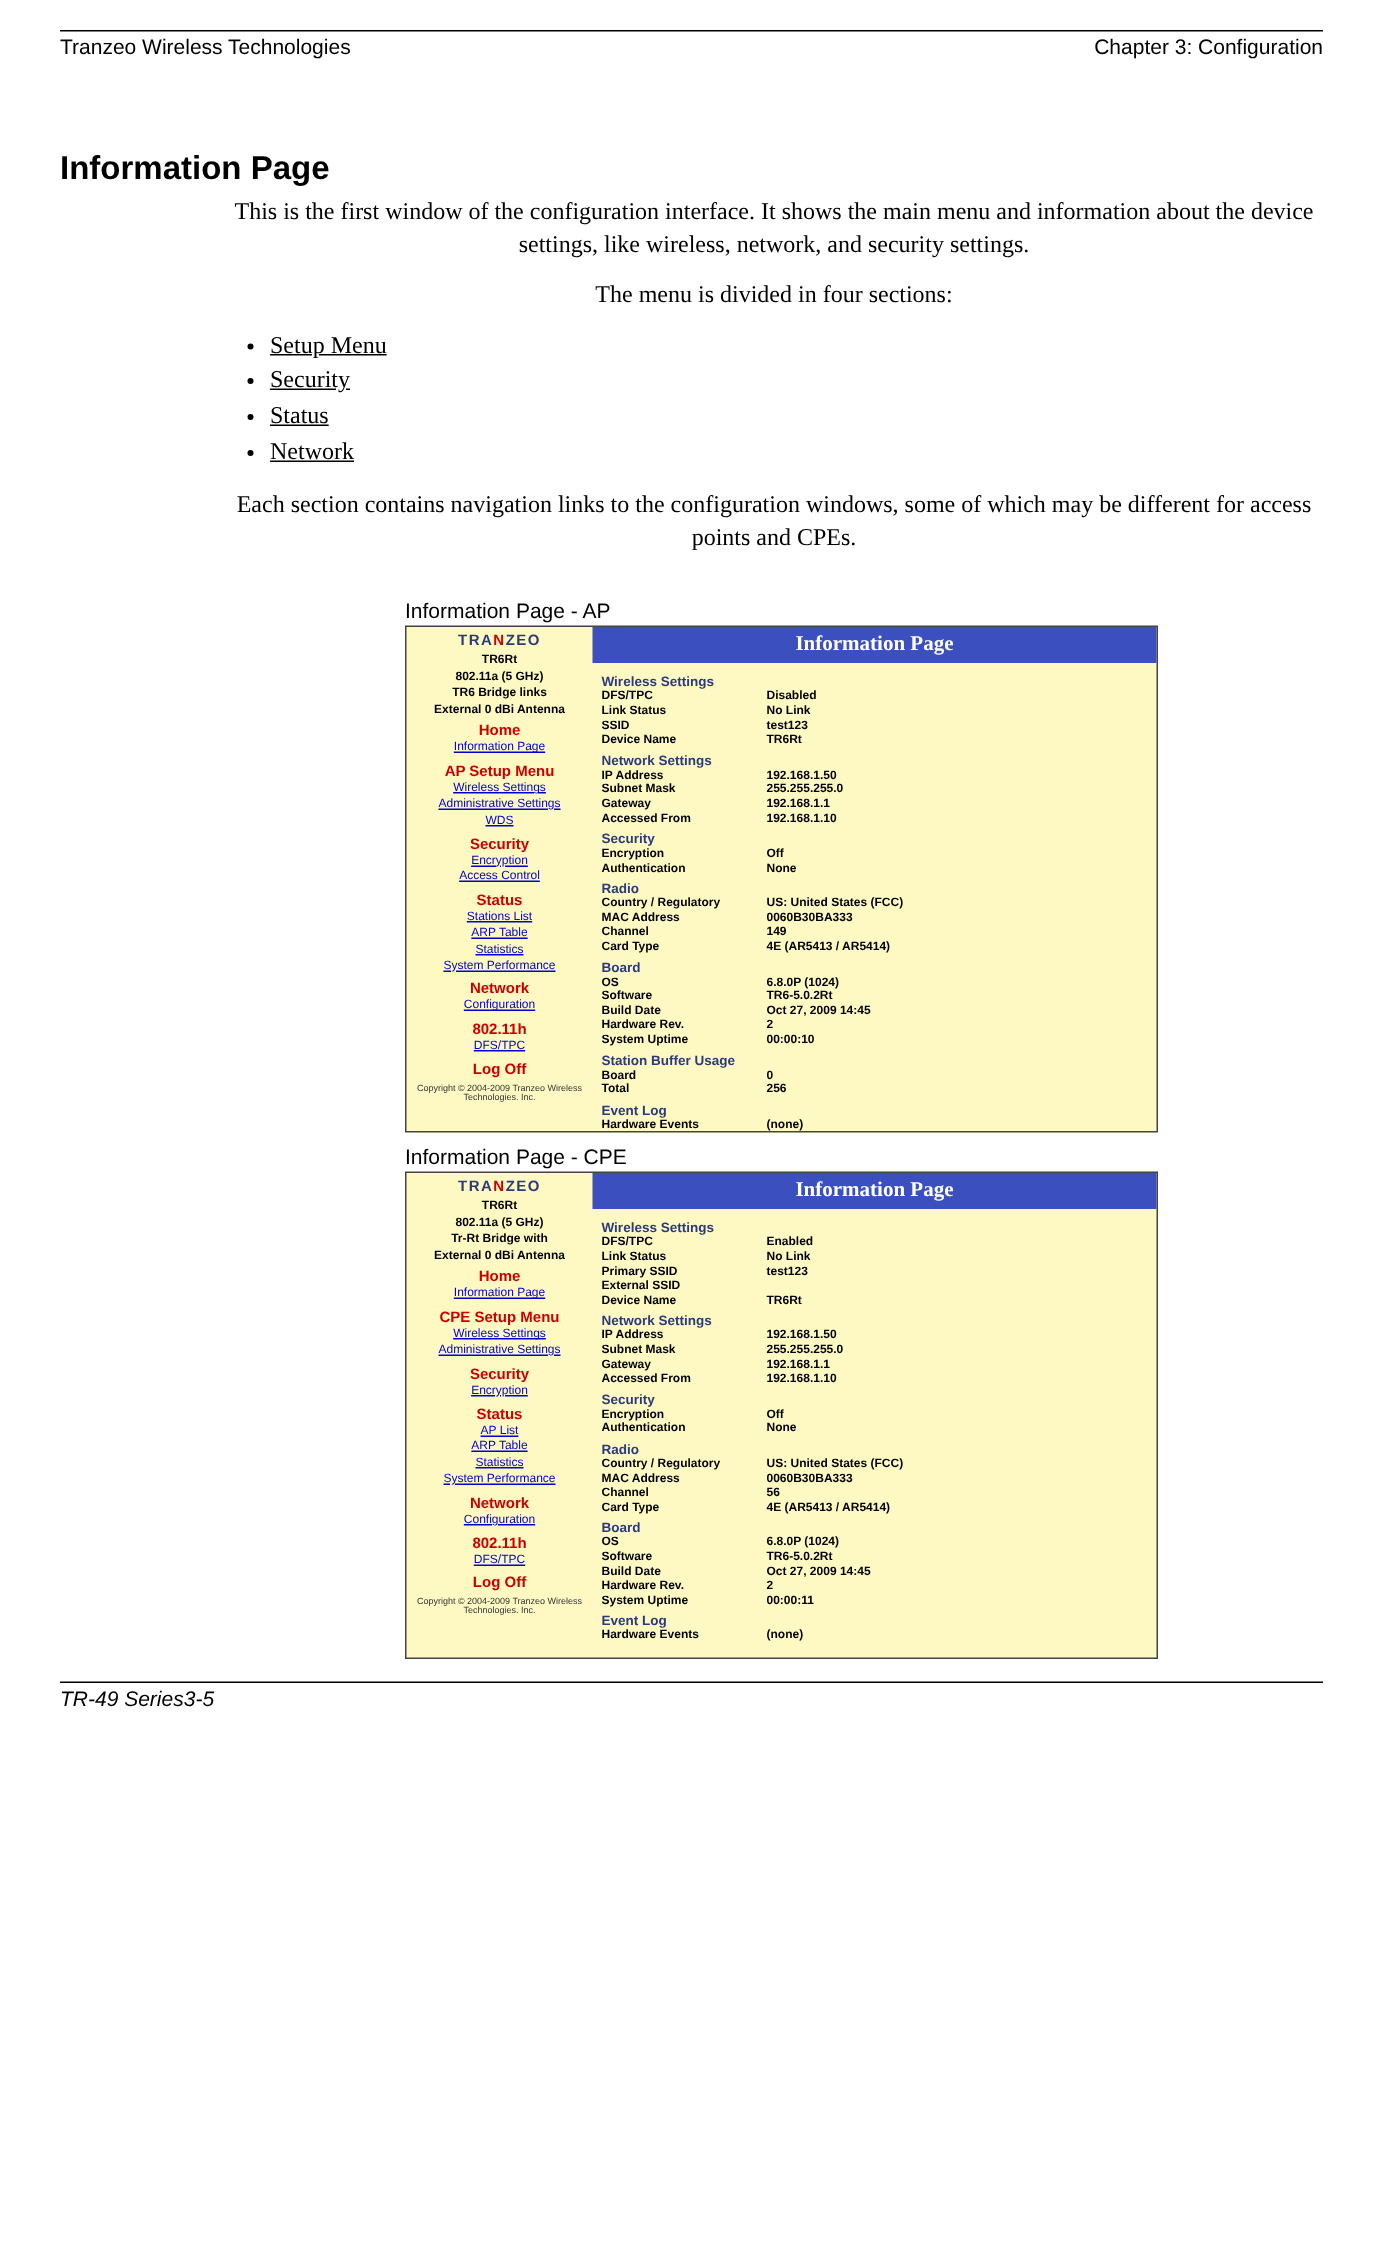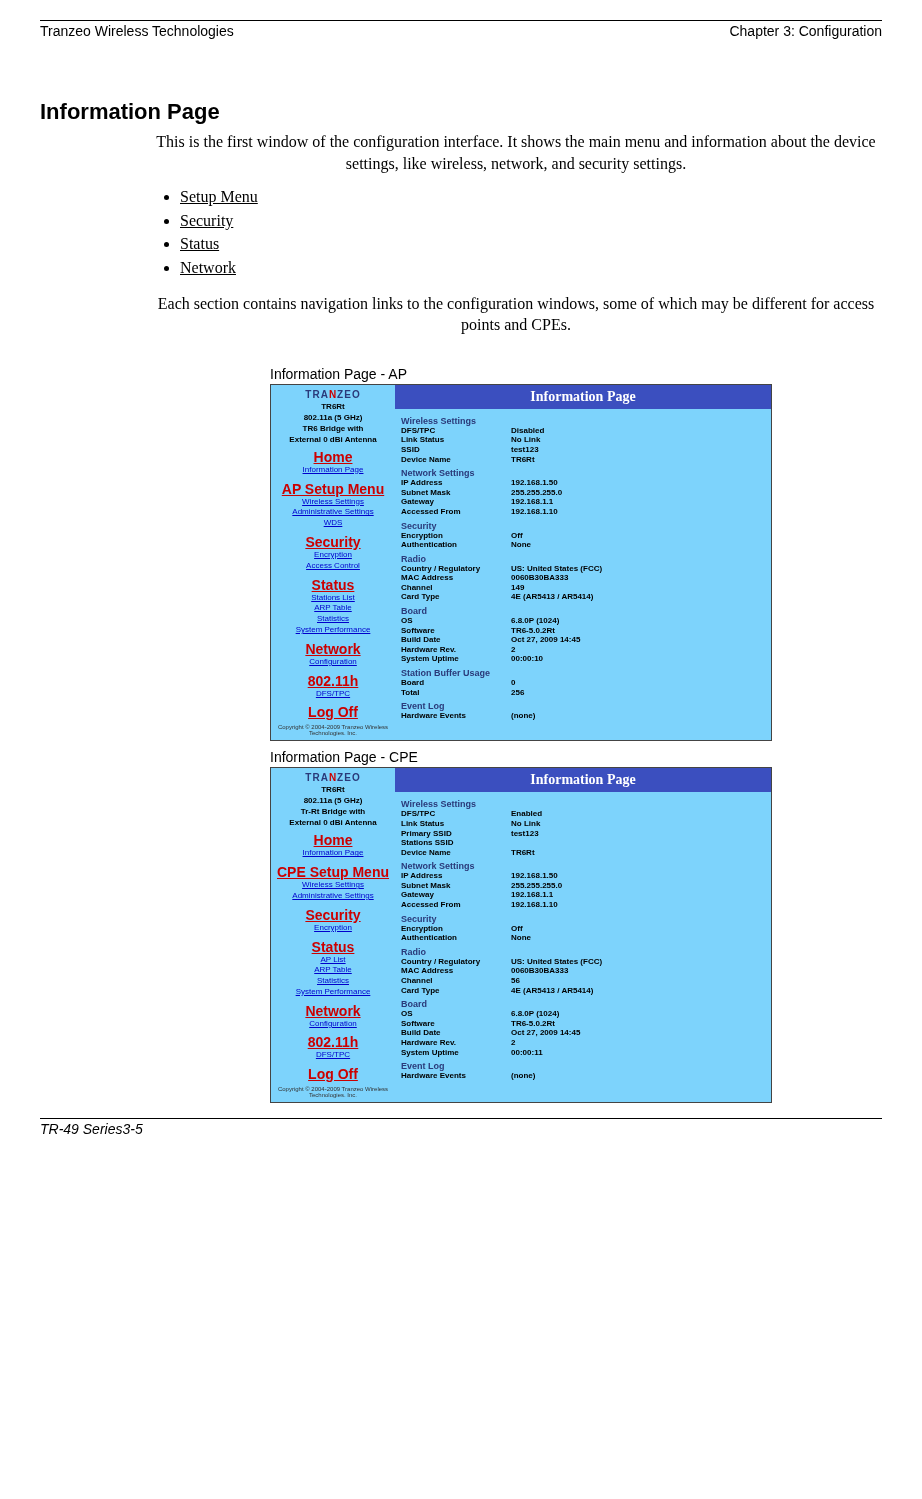"The menu is divided in" p { html: none -> <p>The menu is divided in four sections:</p> }
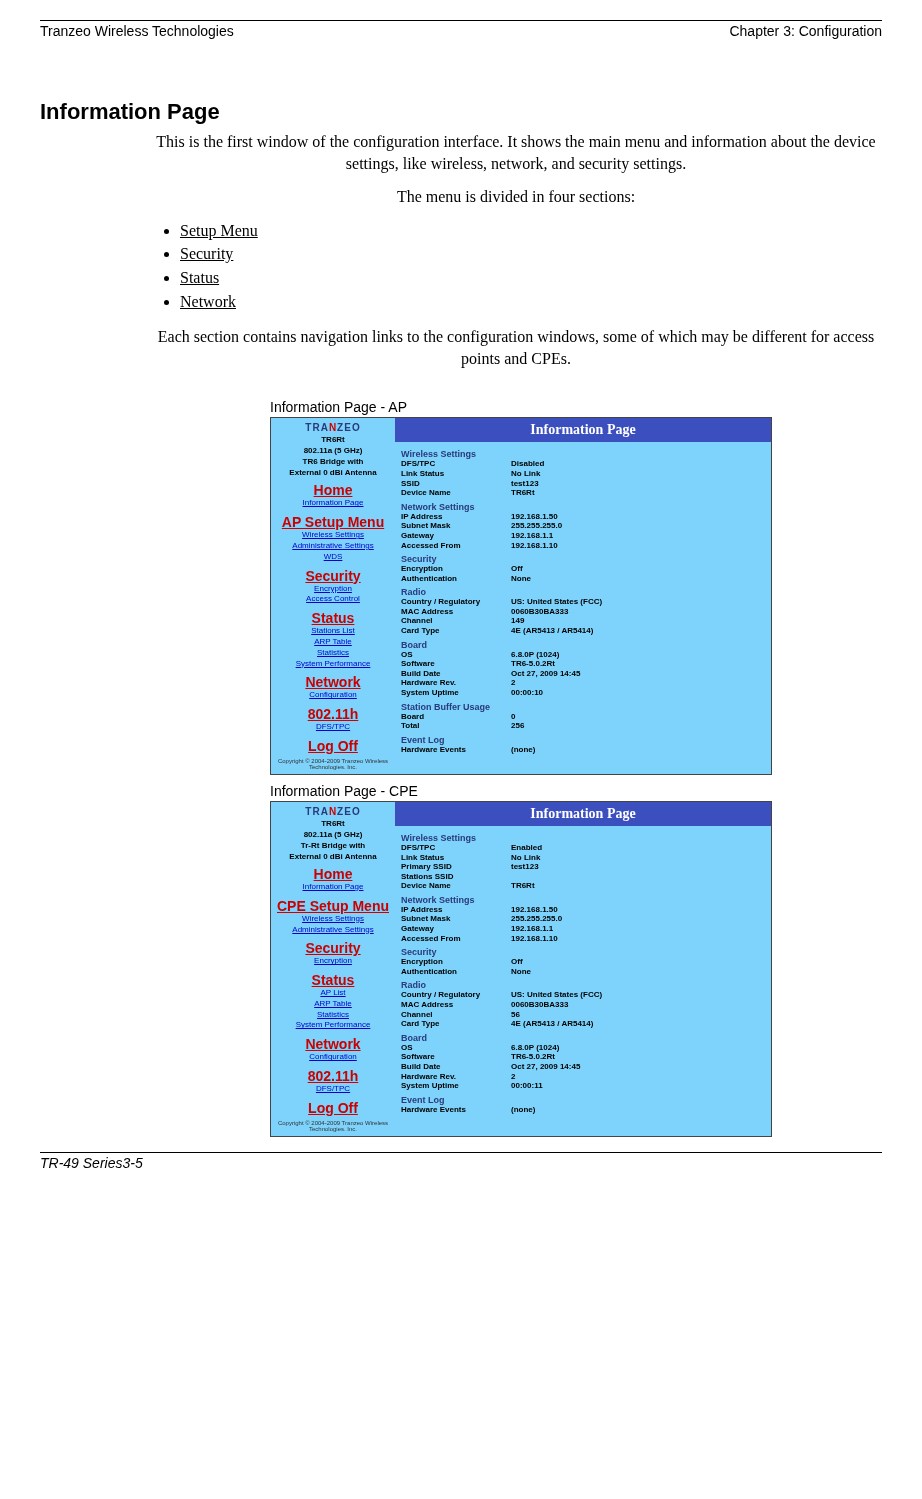"TRANZEO" .shot { background: #7dd3fc -> #fef9c3 }
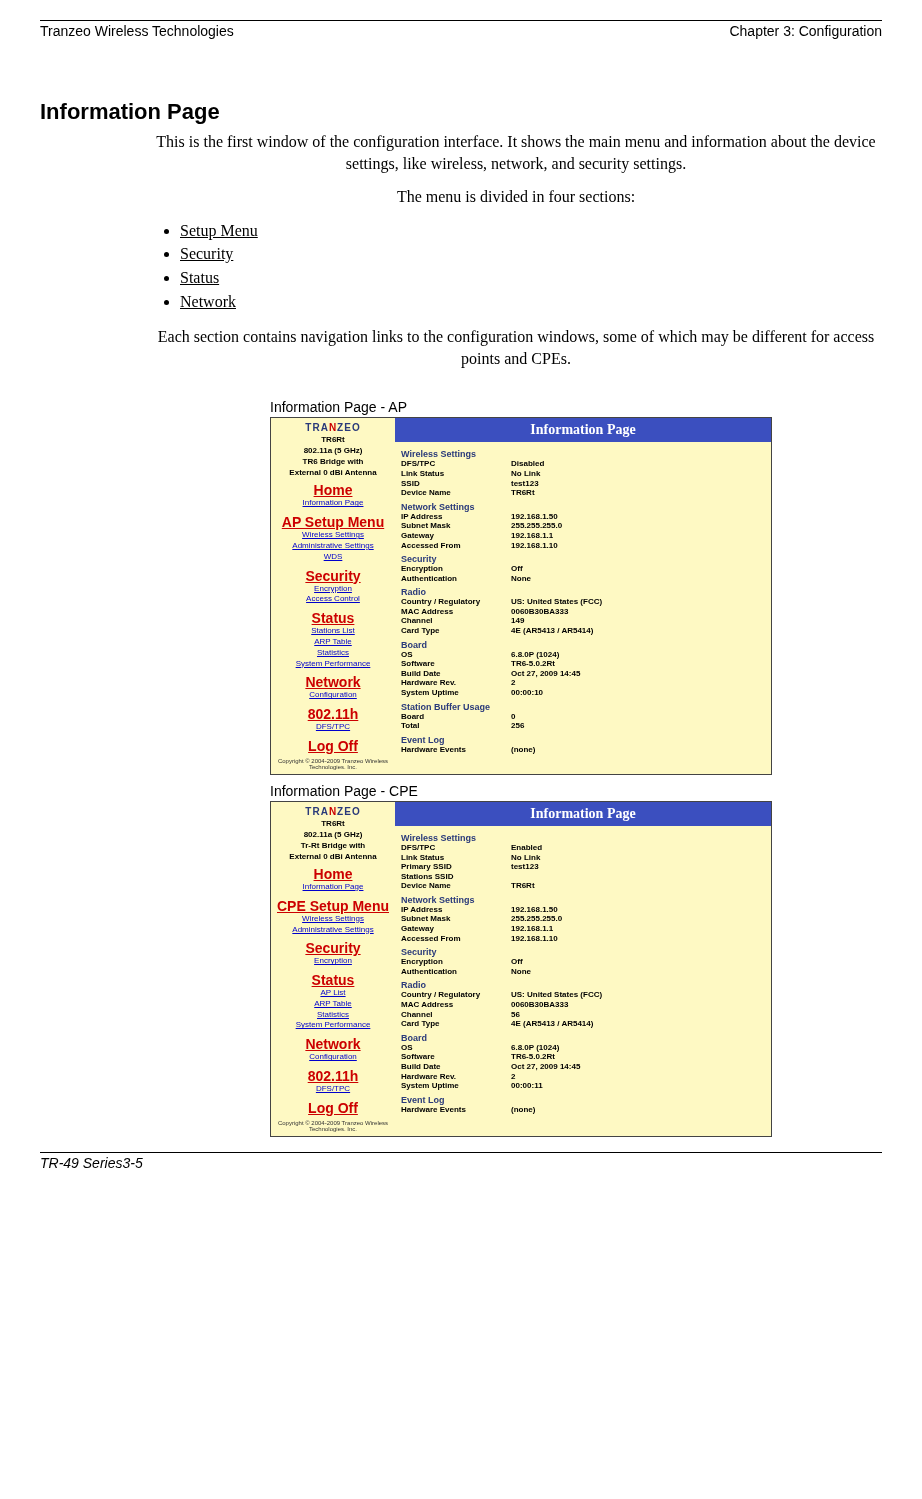"TR6 Bridge with" div.dev { text: with -> links }
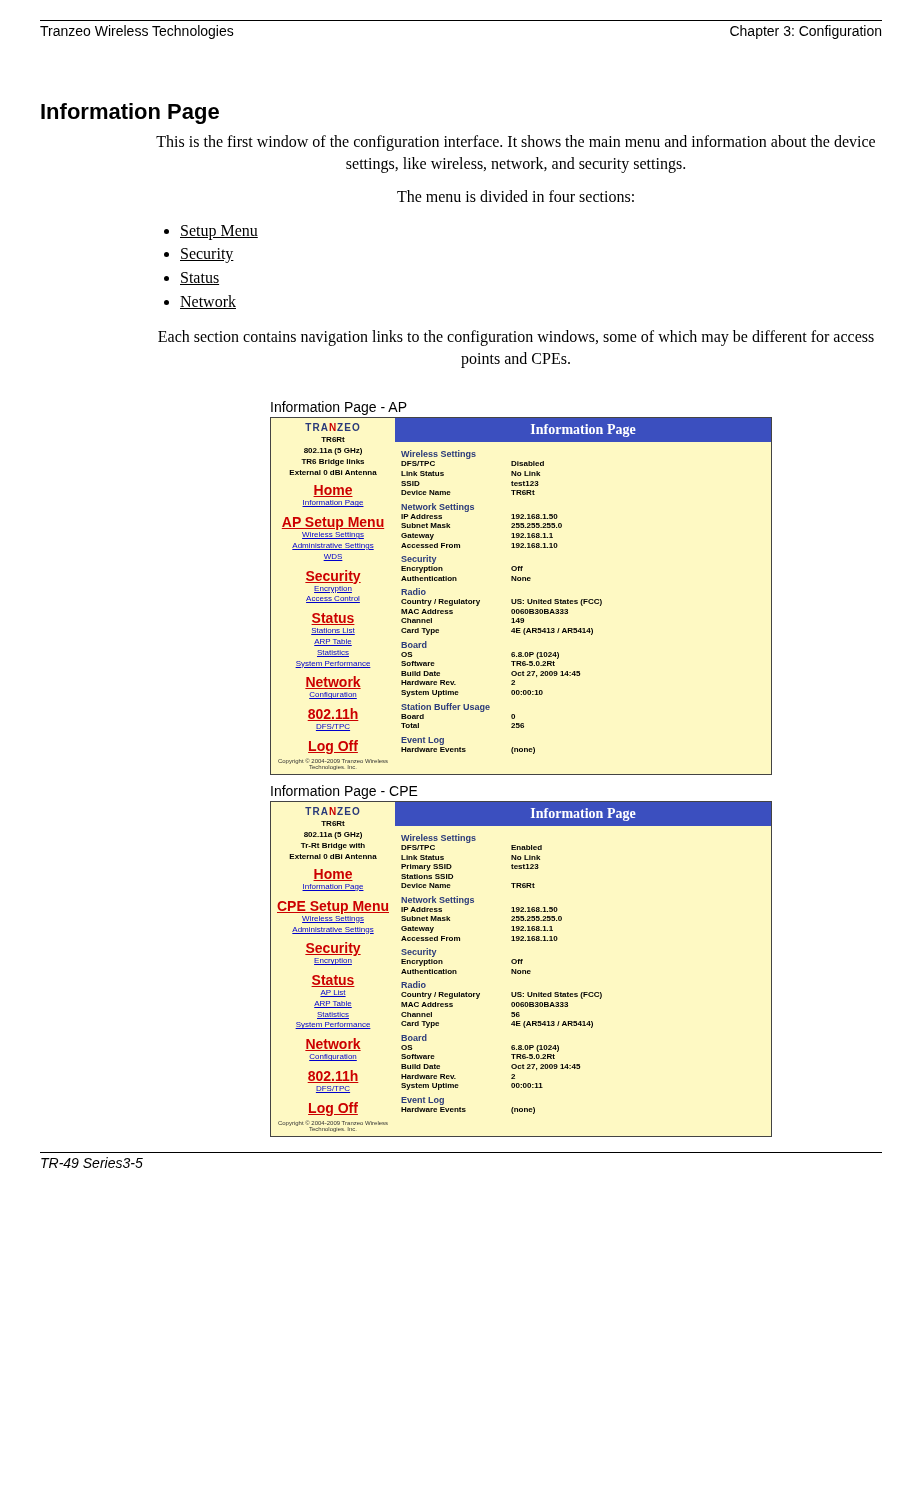"Home" .shot .group-title { font-size: 14px -> 10px; text-decoration: underline -> none }
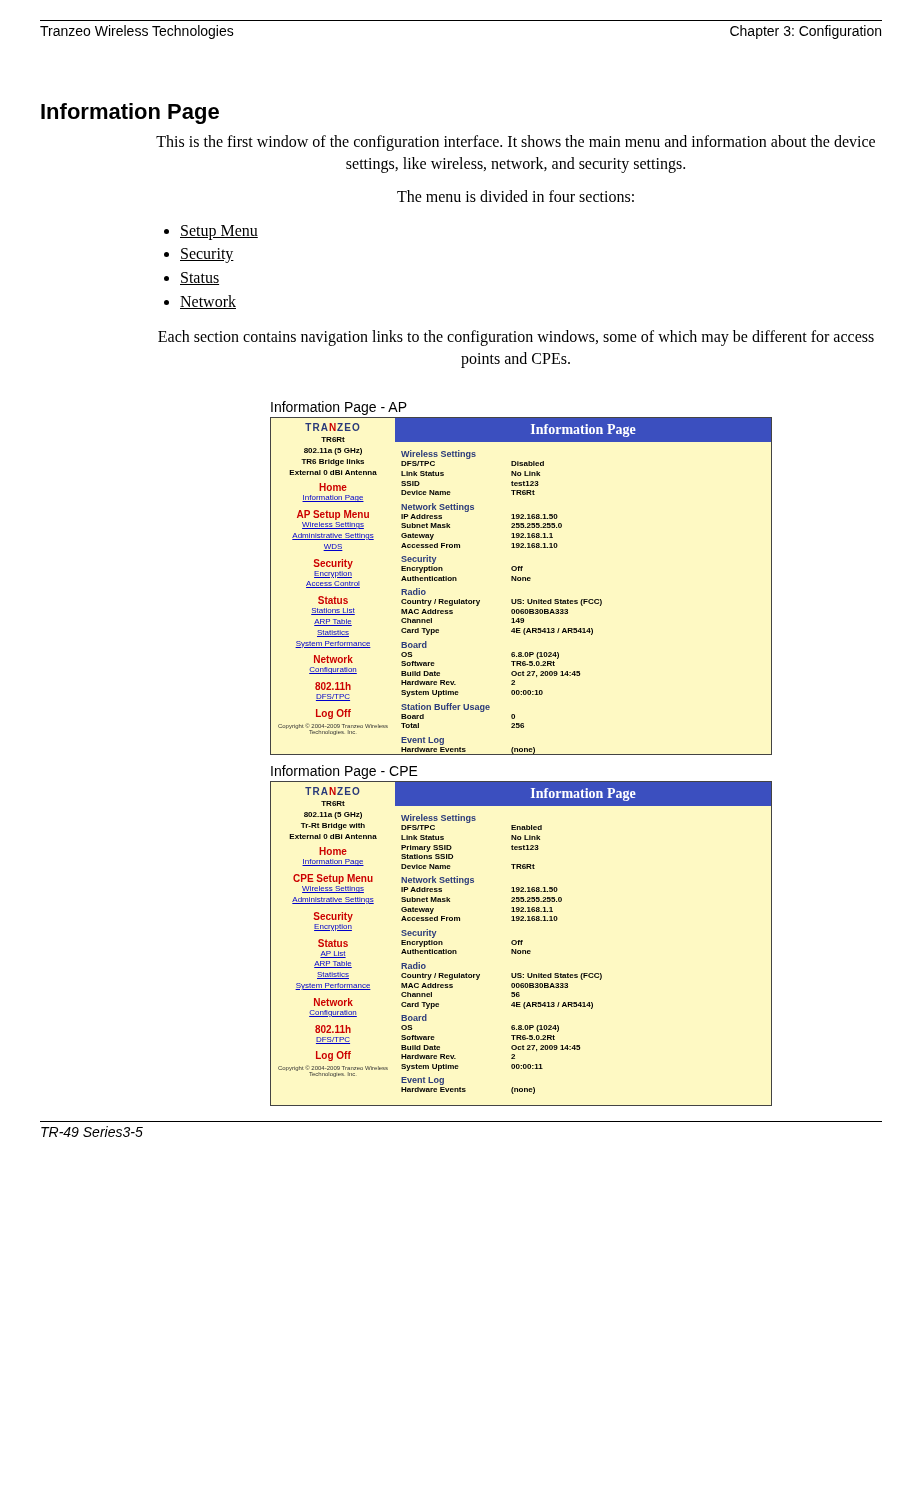"Stations SSID" span.k { text: Stations -> External }
